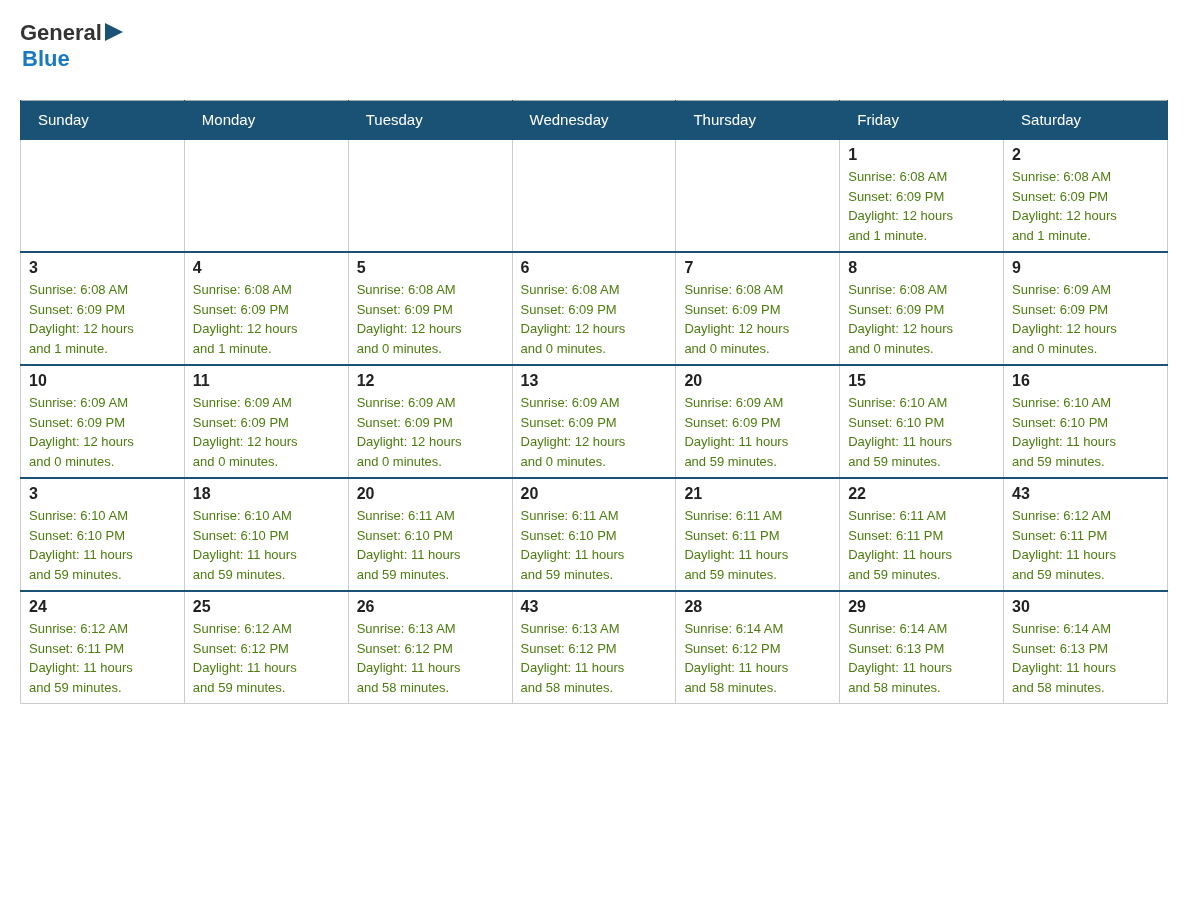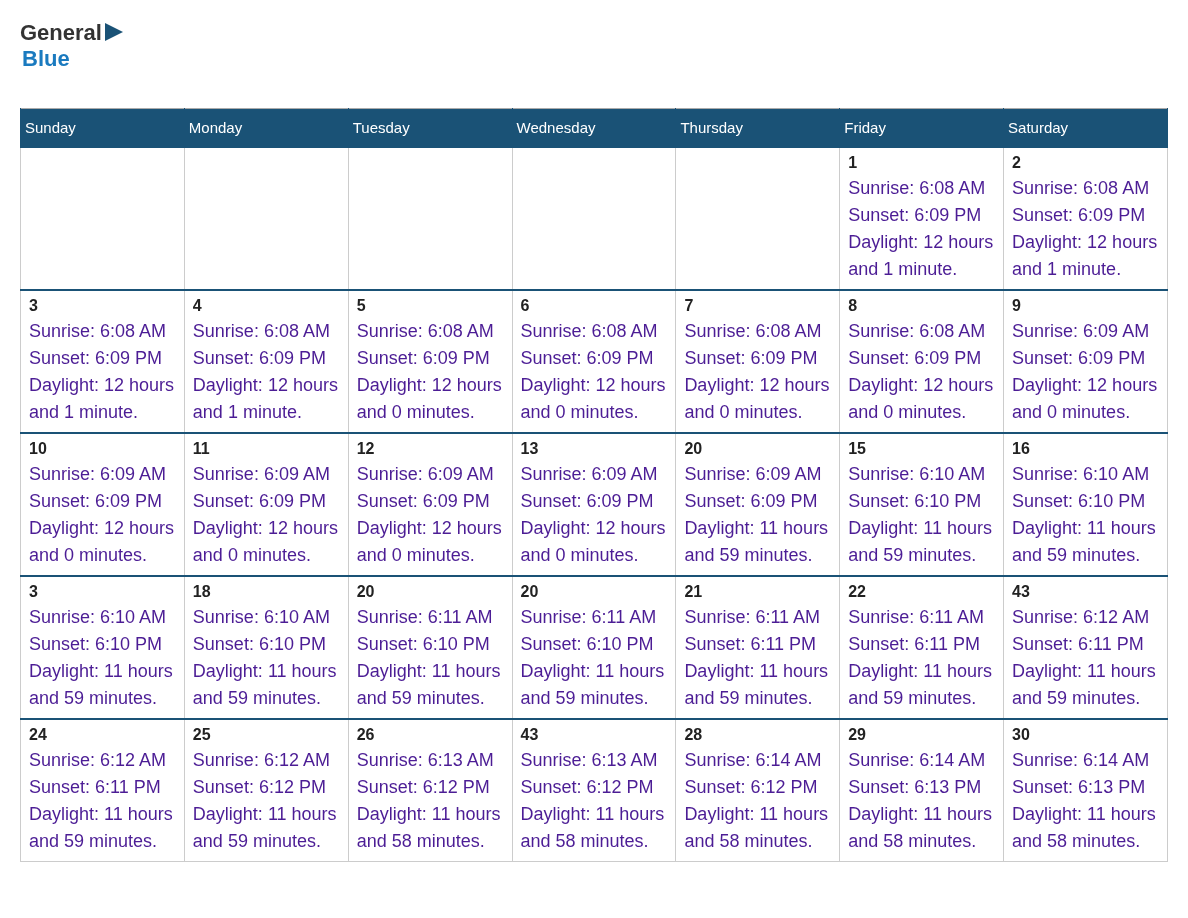"General" .header { margin-bottom: 36px -> 28px }
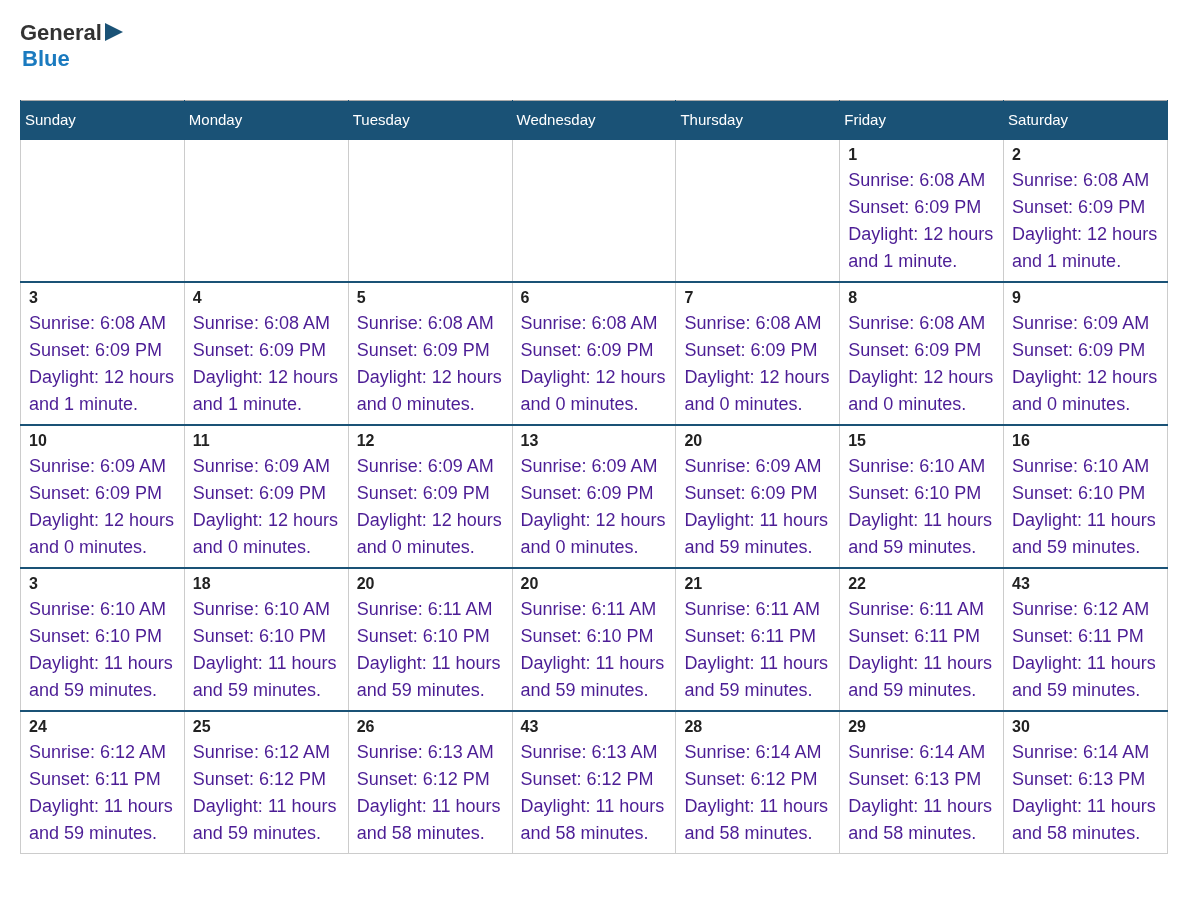"Sunday" .calendar th { padding: 10px 4px -> 10px 17px }
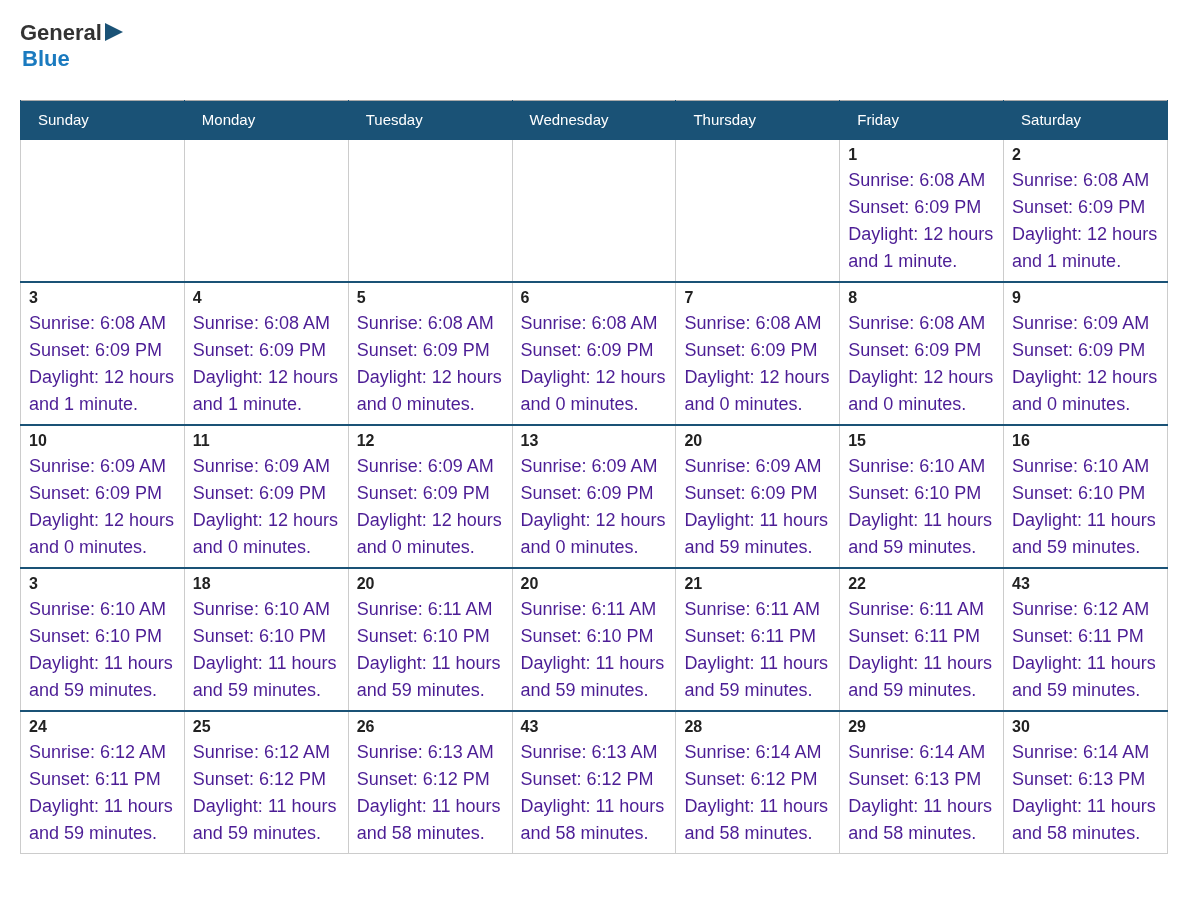"Sunrise: 6:08 AM" .day-info { color: #4c1d95 -> #4d7c0f; font-size: 18px -> 13px }
